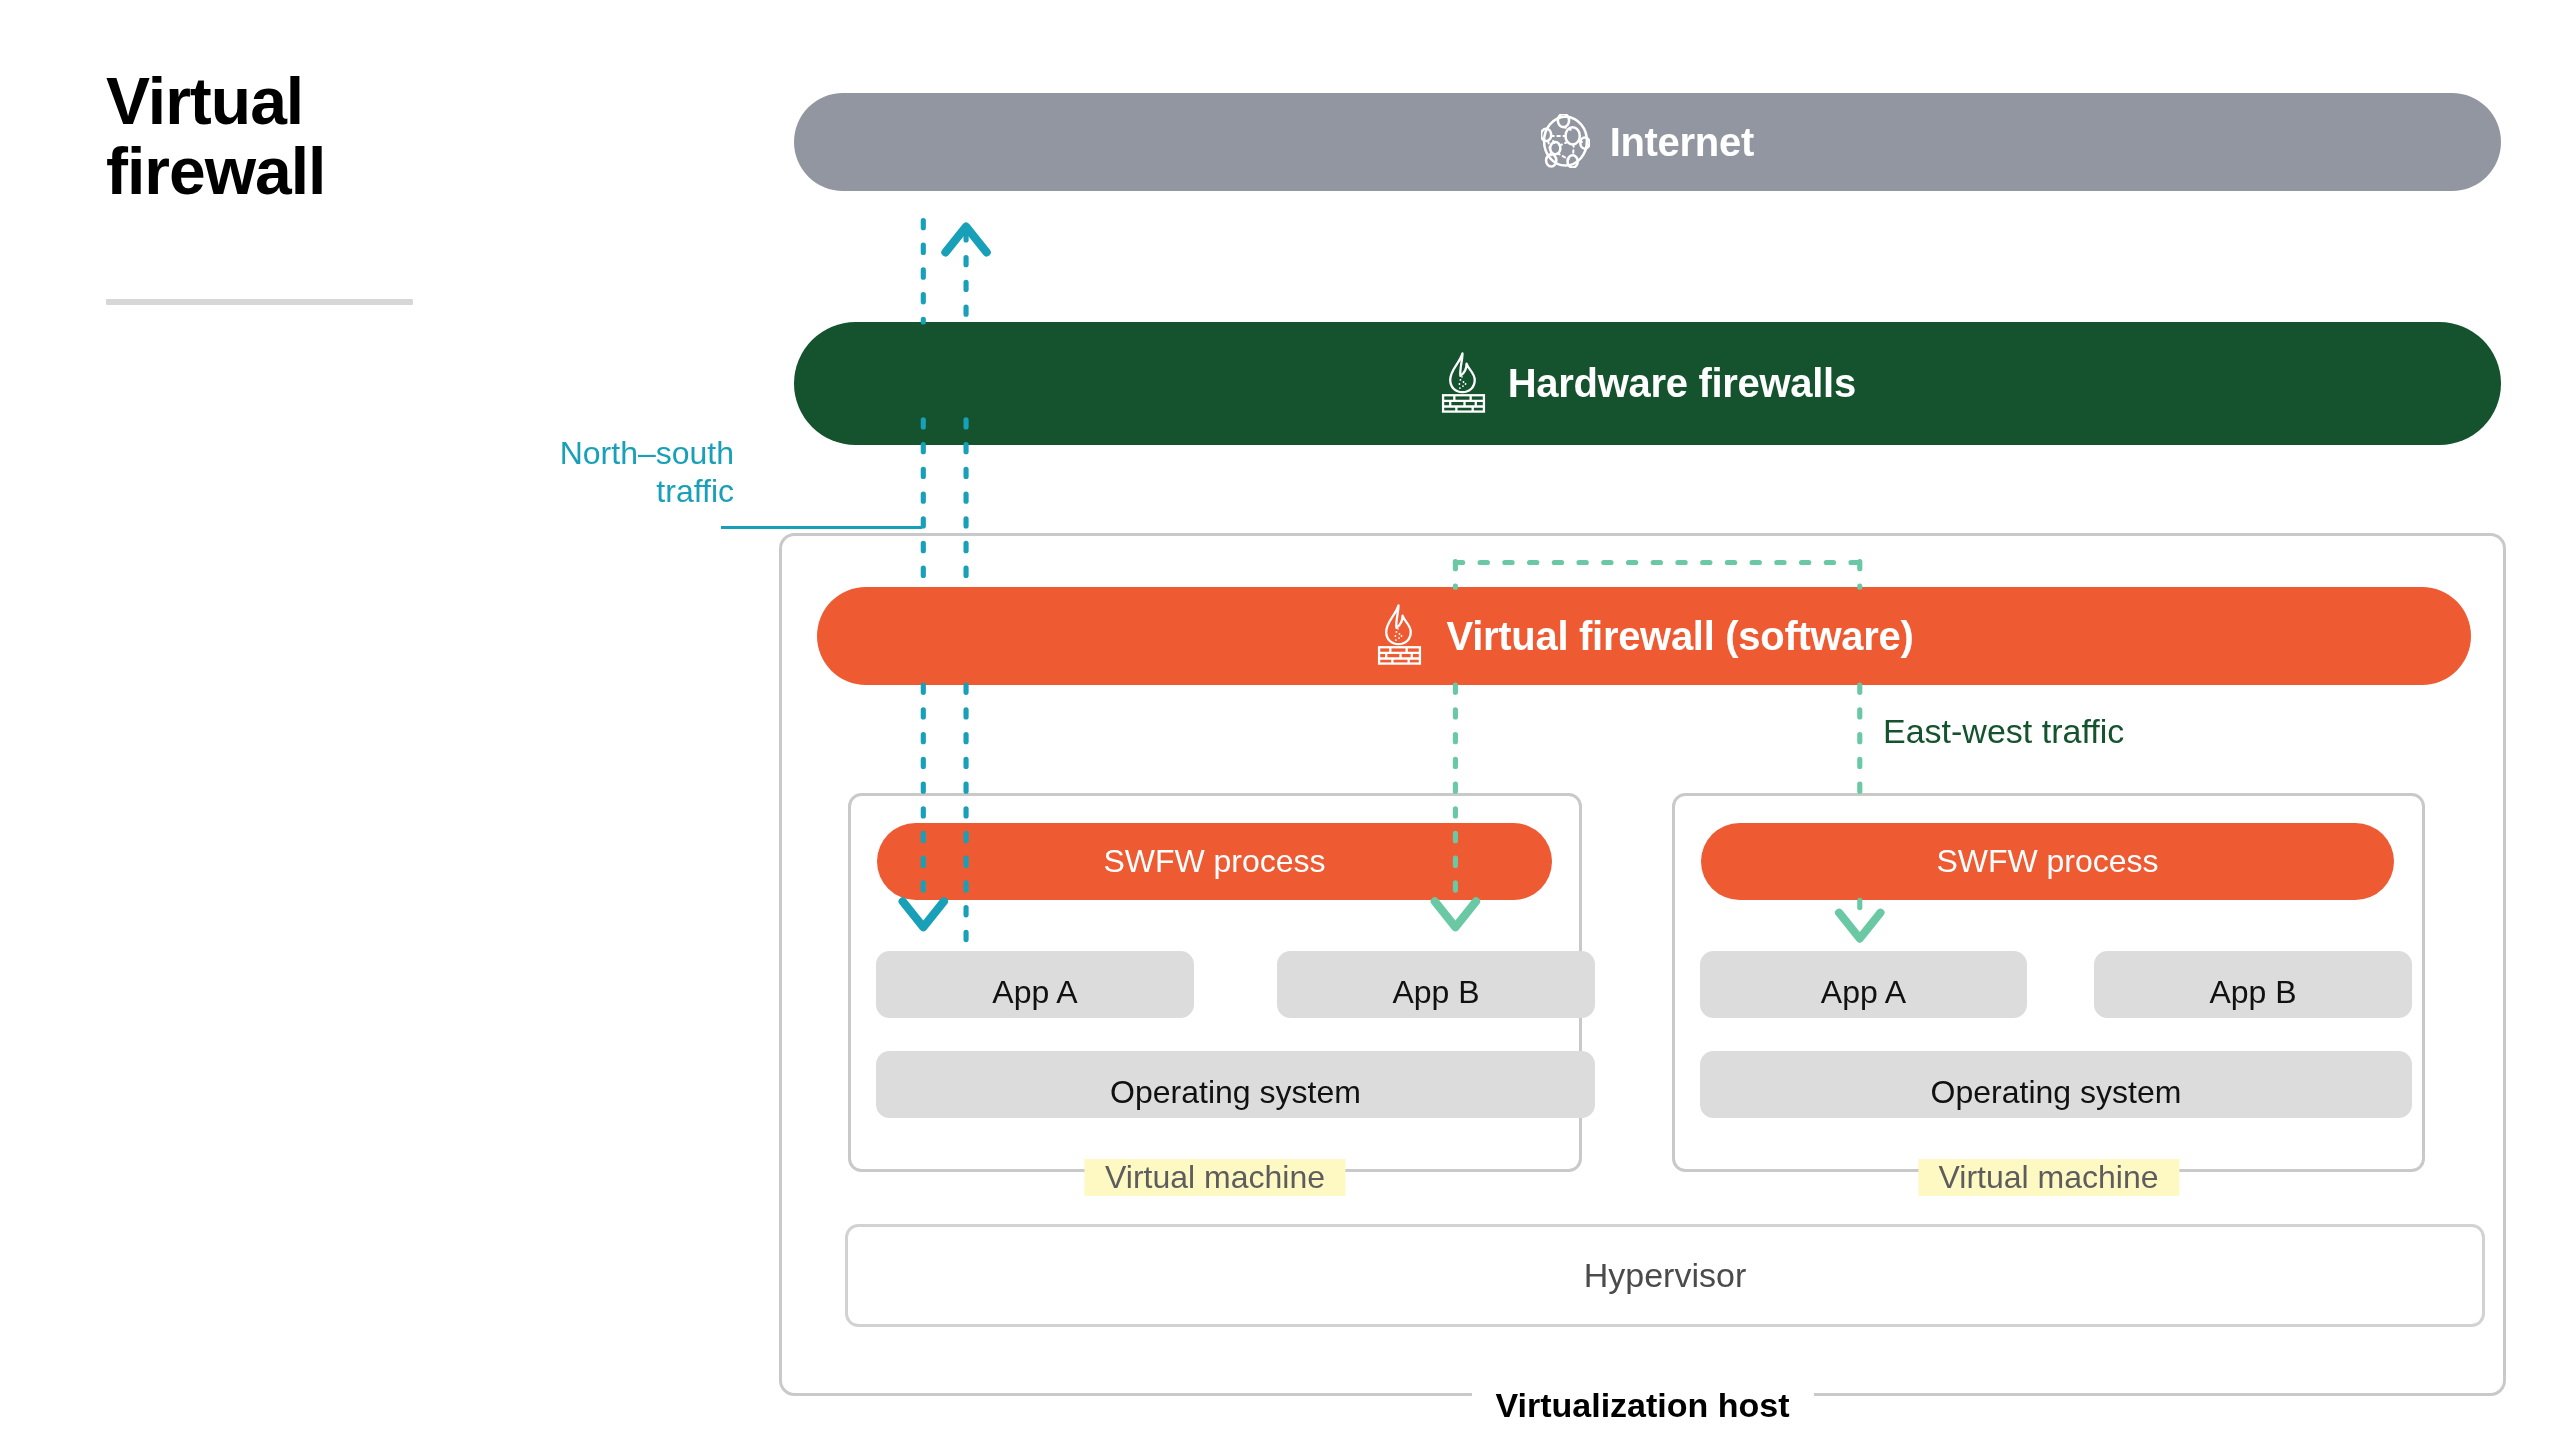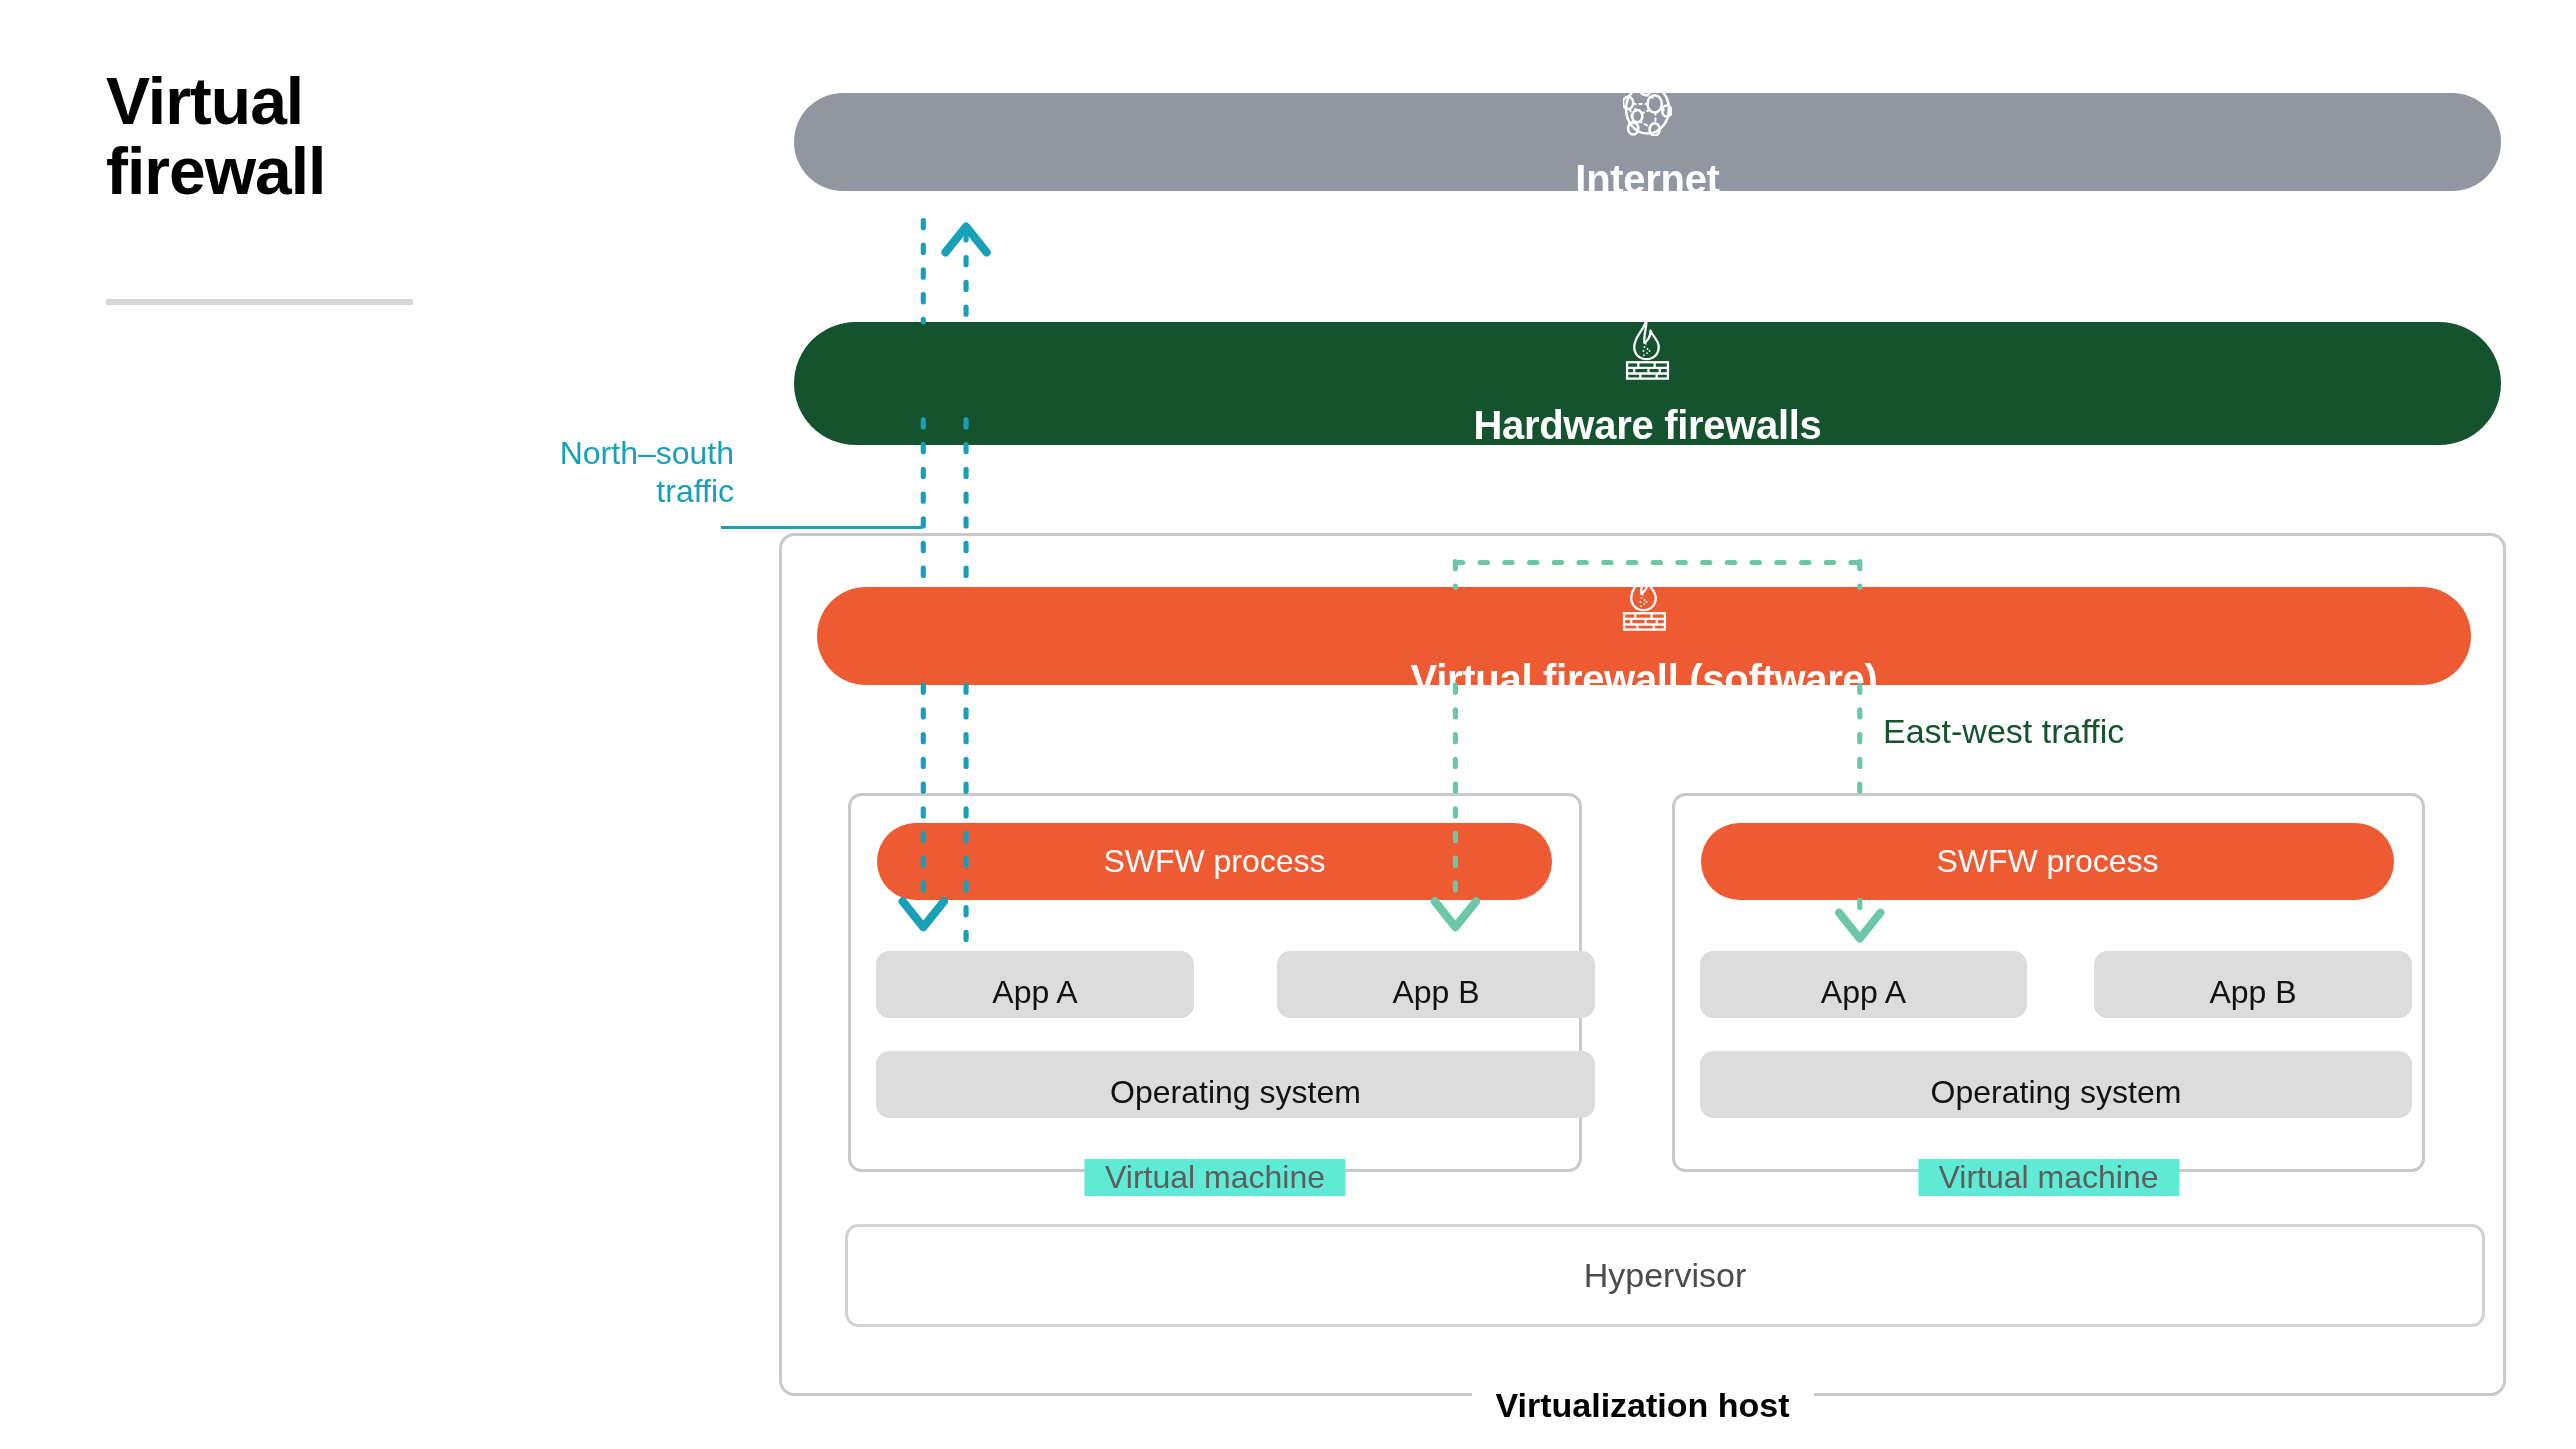"Internet" .pill .pill-inner { flex-direction: column -> none }
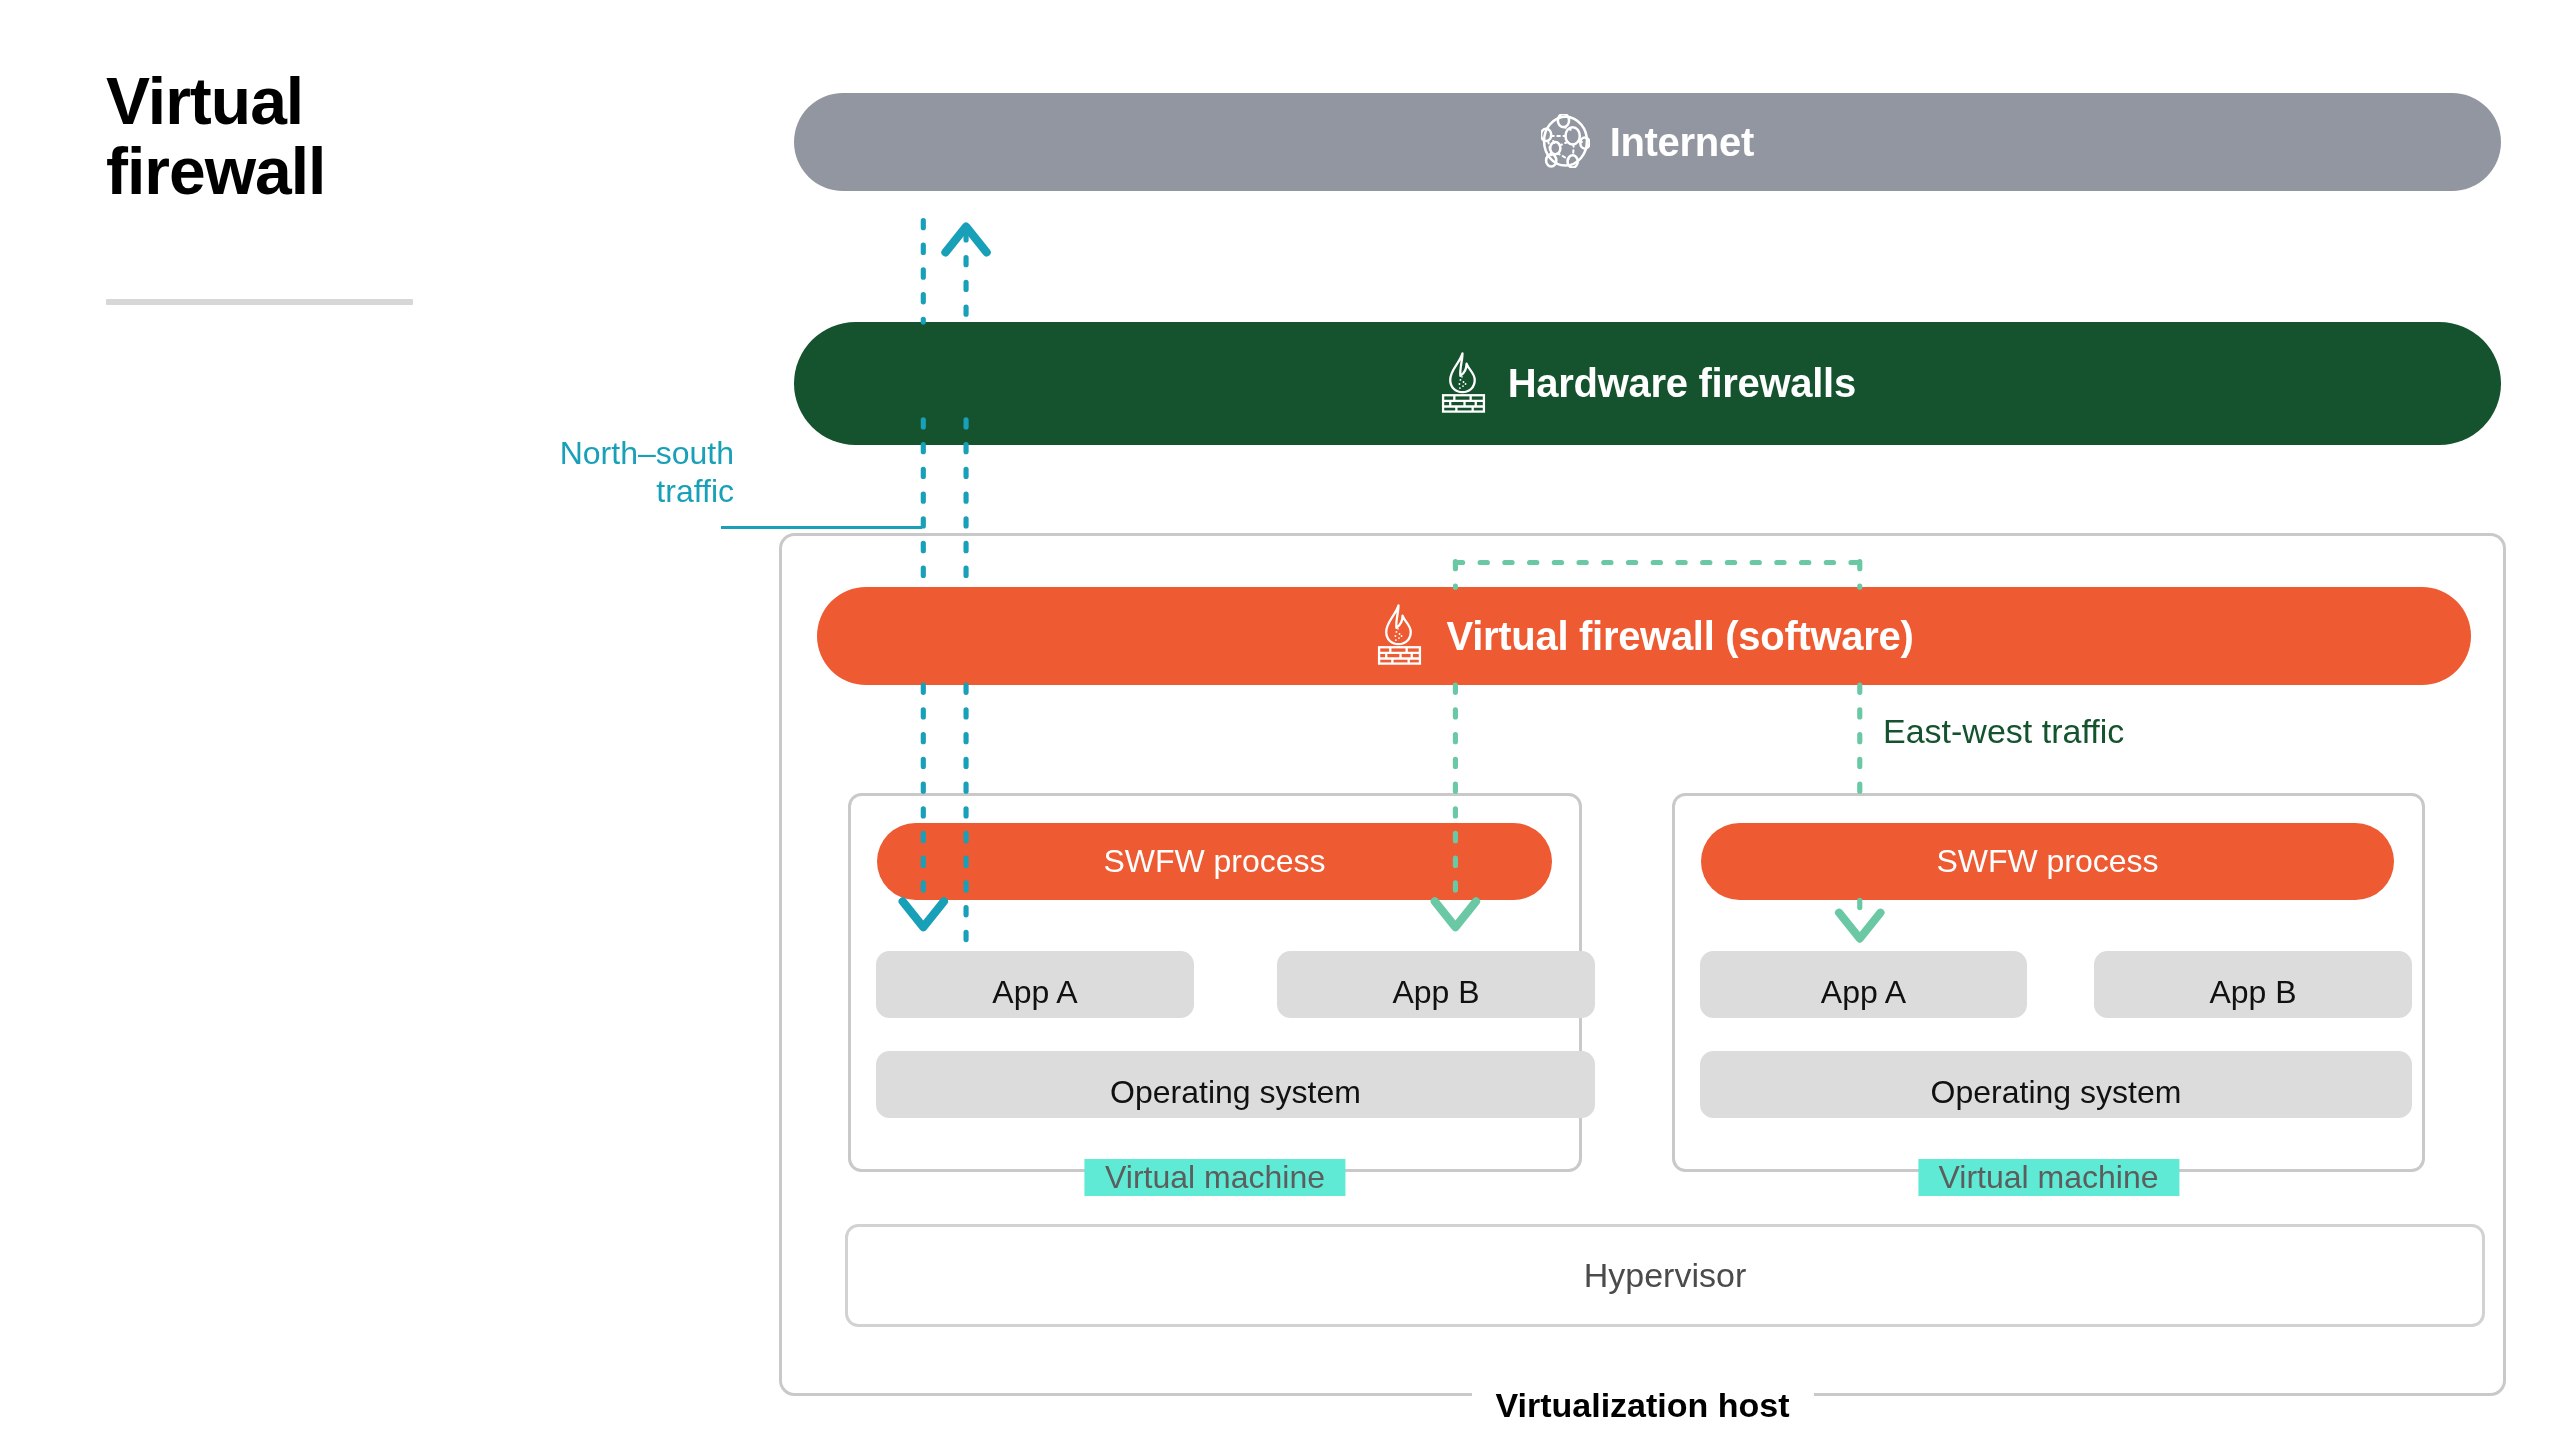"Virtual machine" .vm-label { background: #5eead4 -> #fef9c3 }
